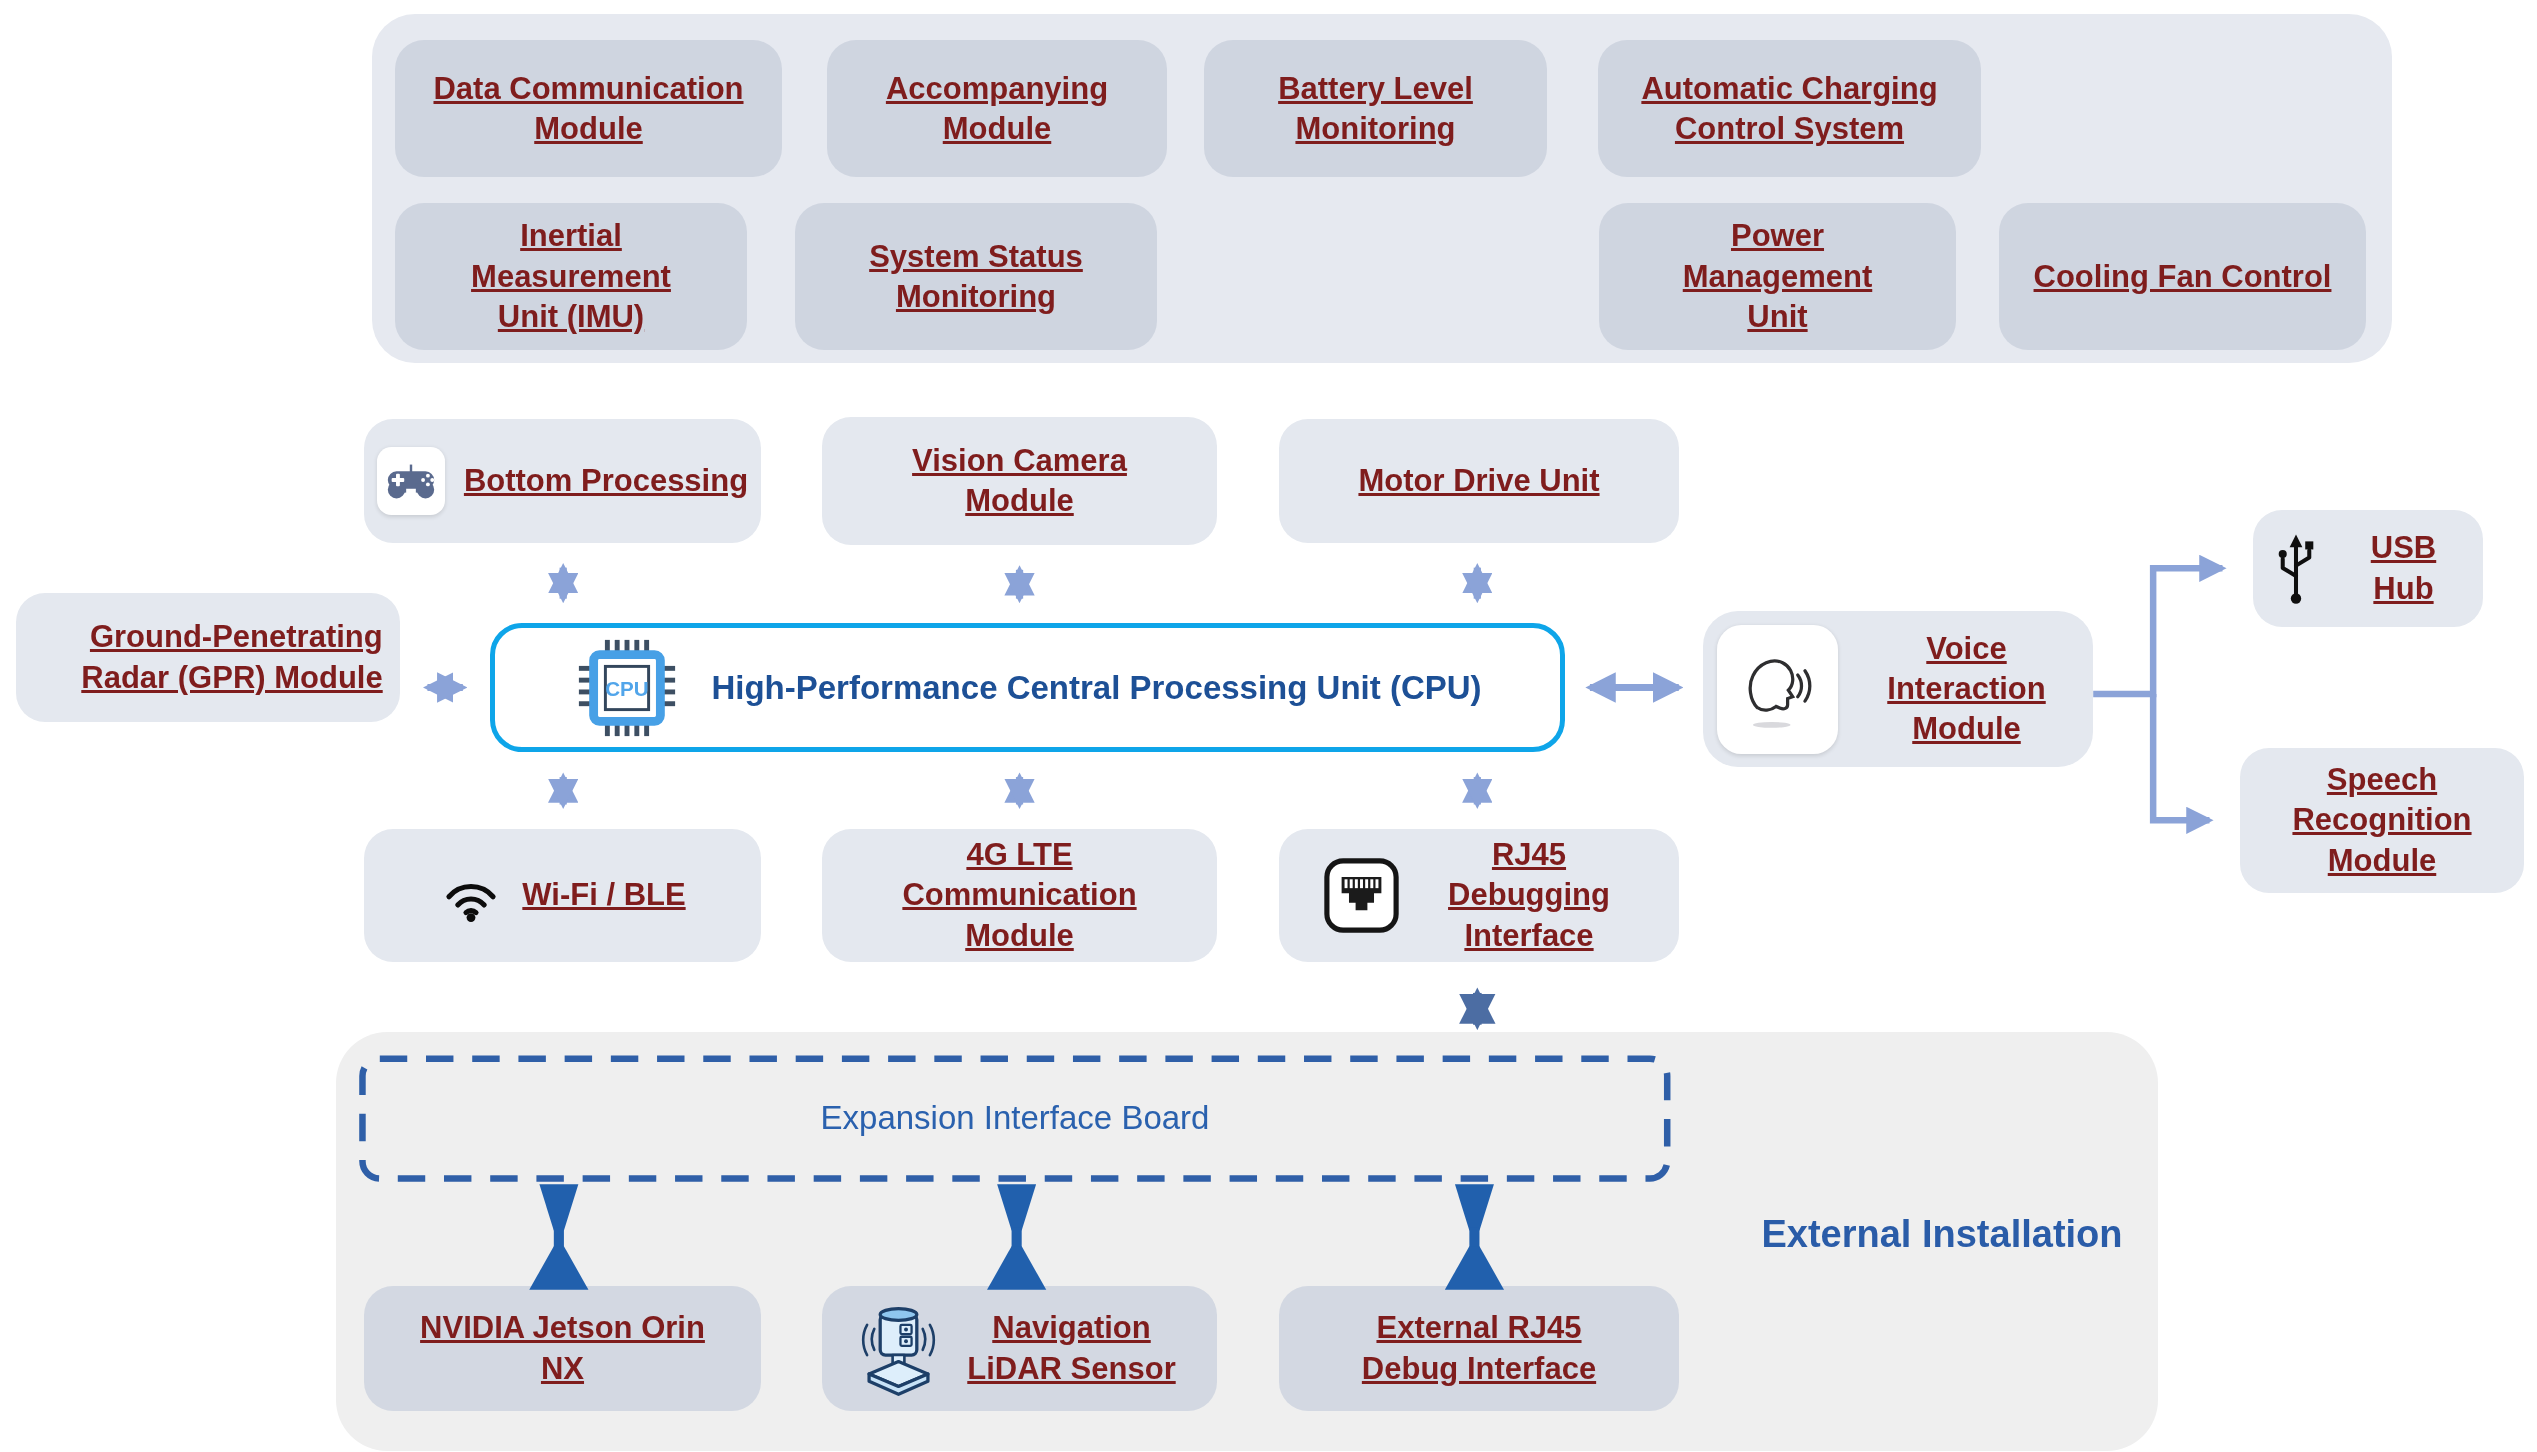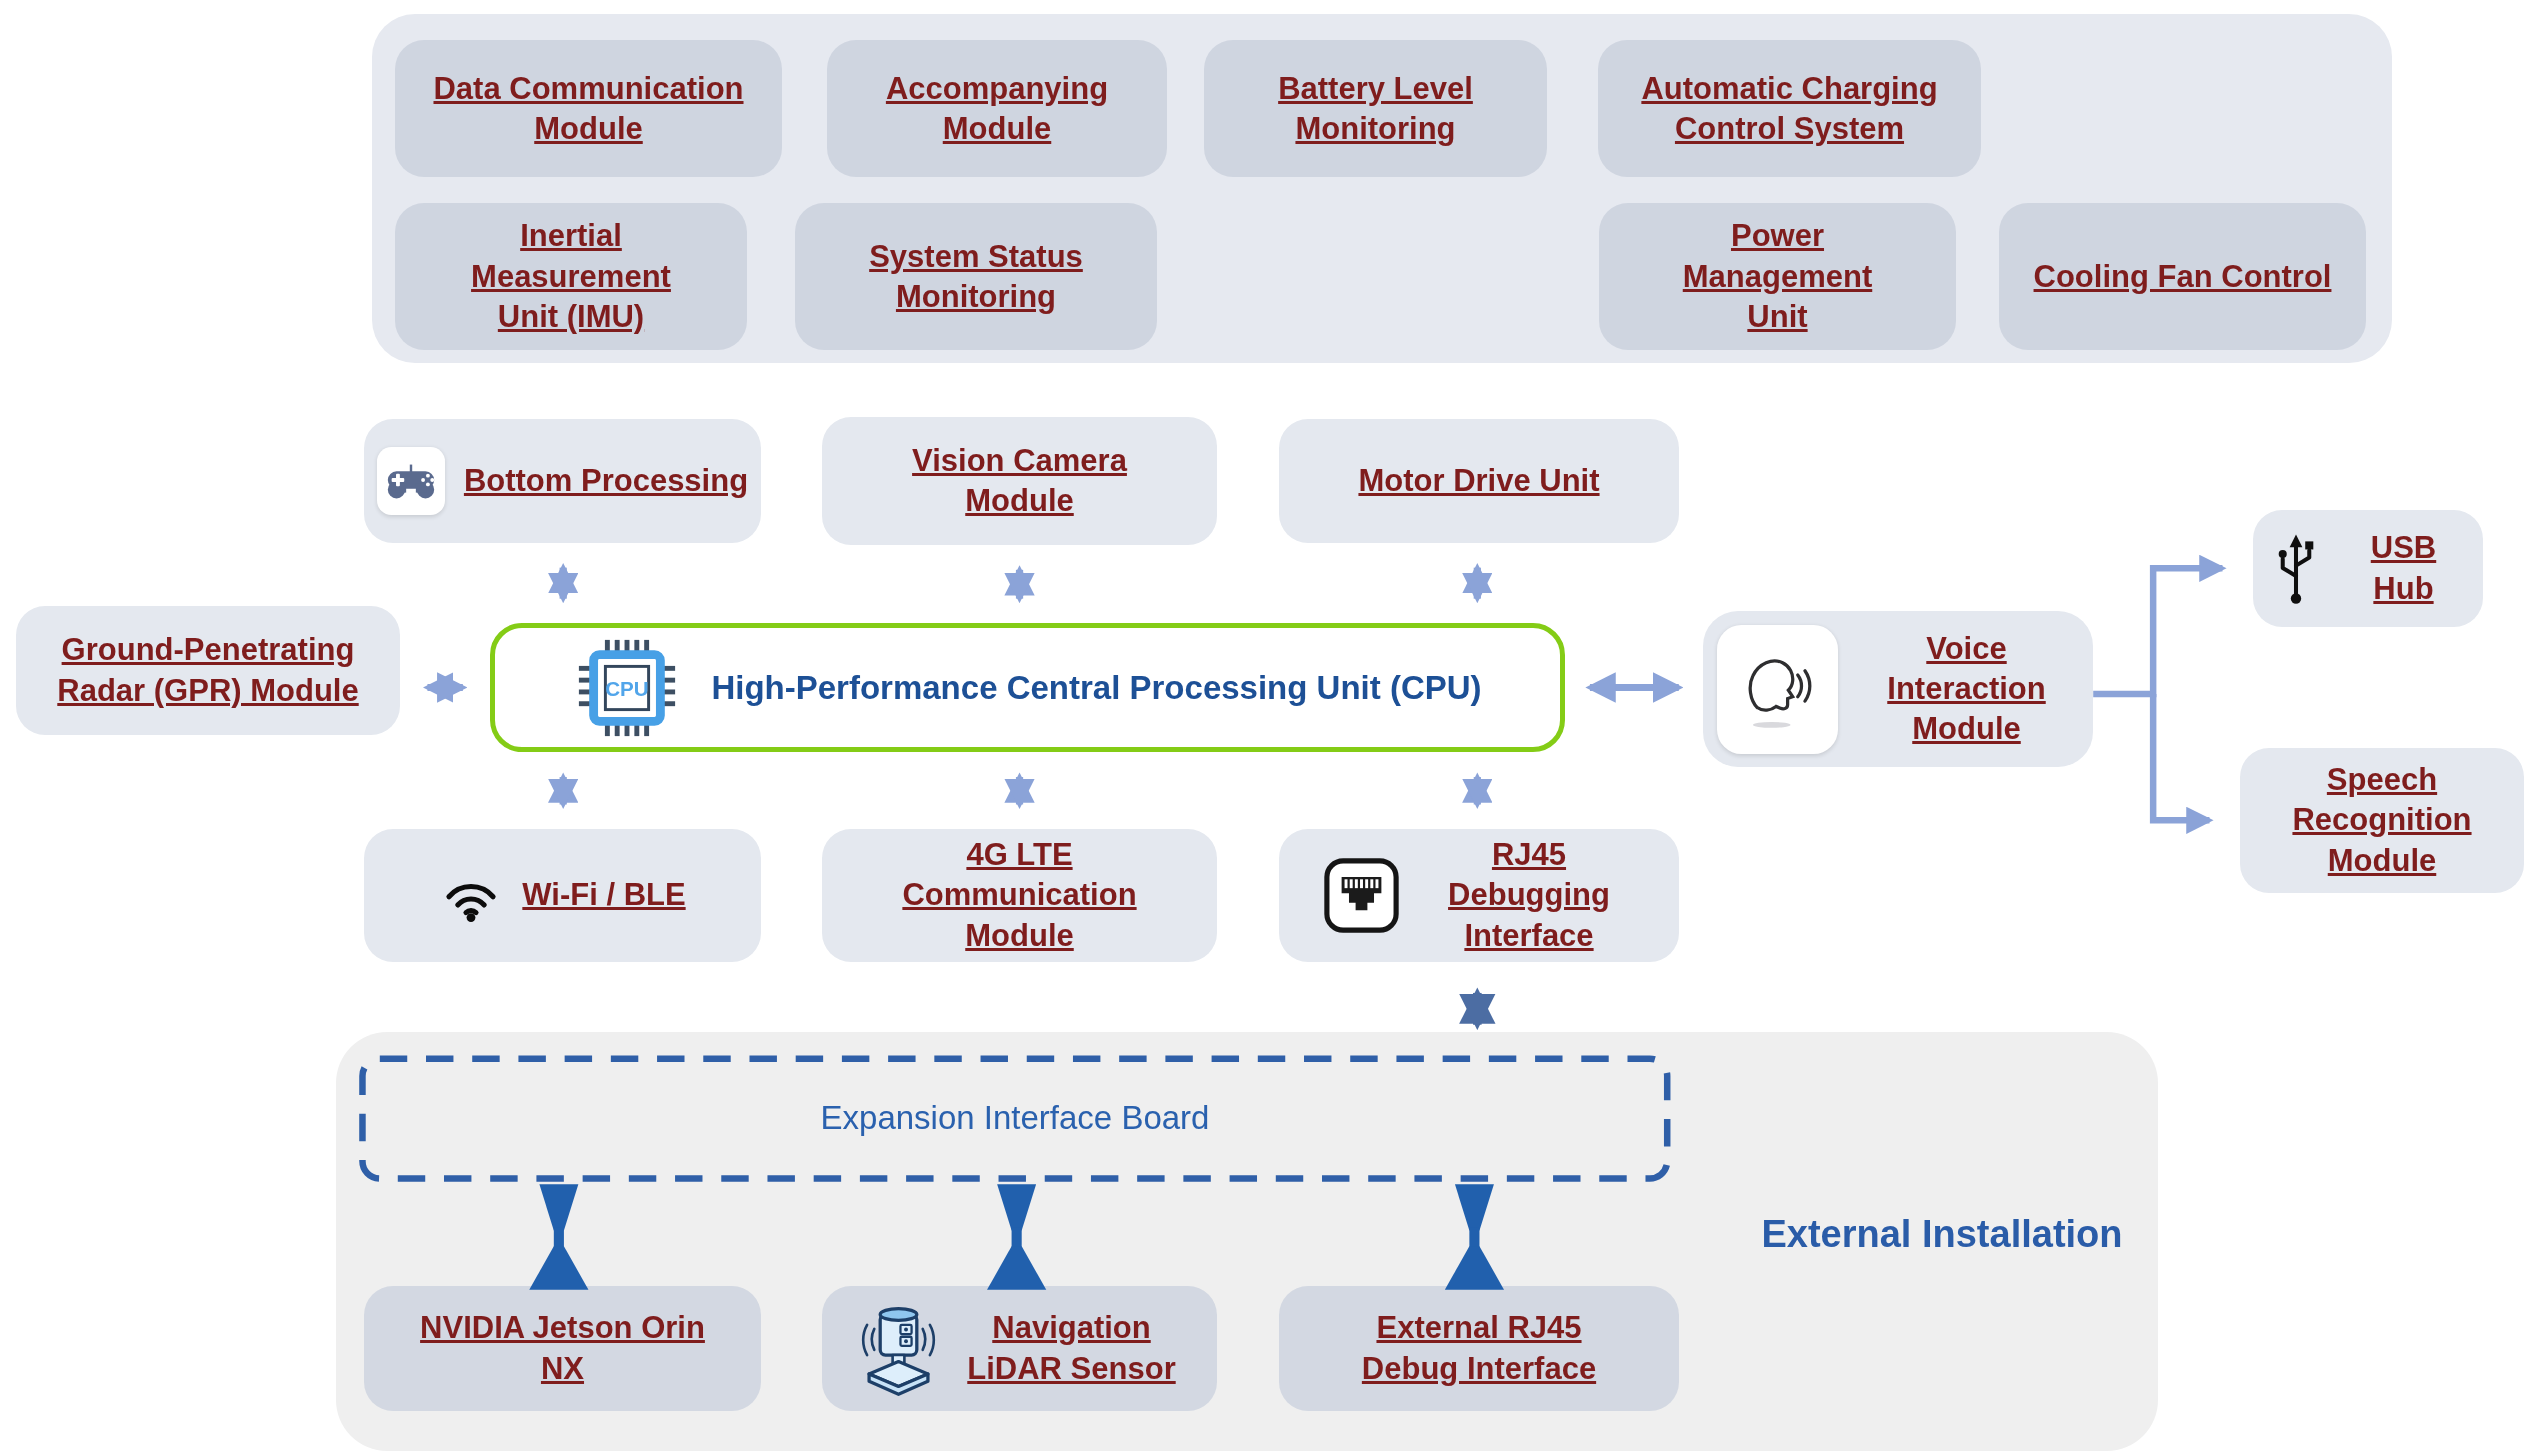"Ground-Penetrating Radar (GPR) Module" div.box { text-align: none -> right; top: 606px -> 593px }
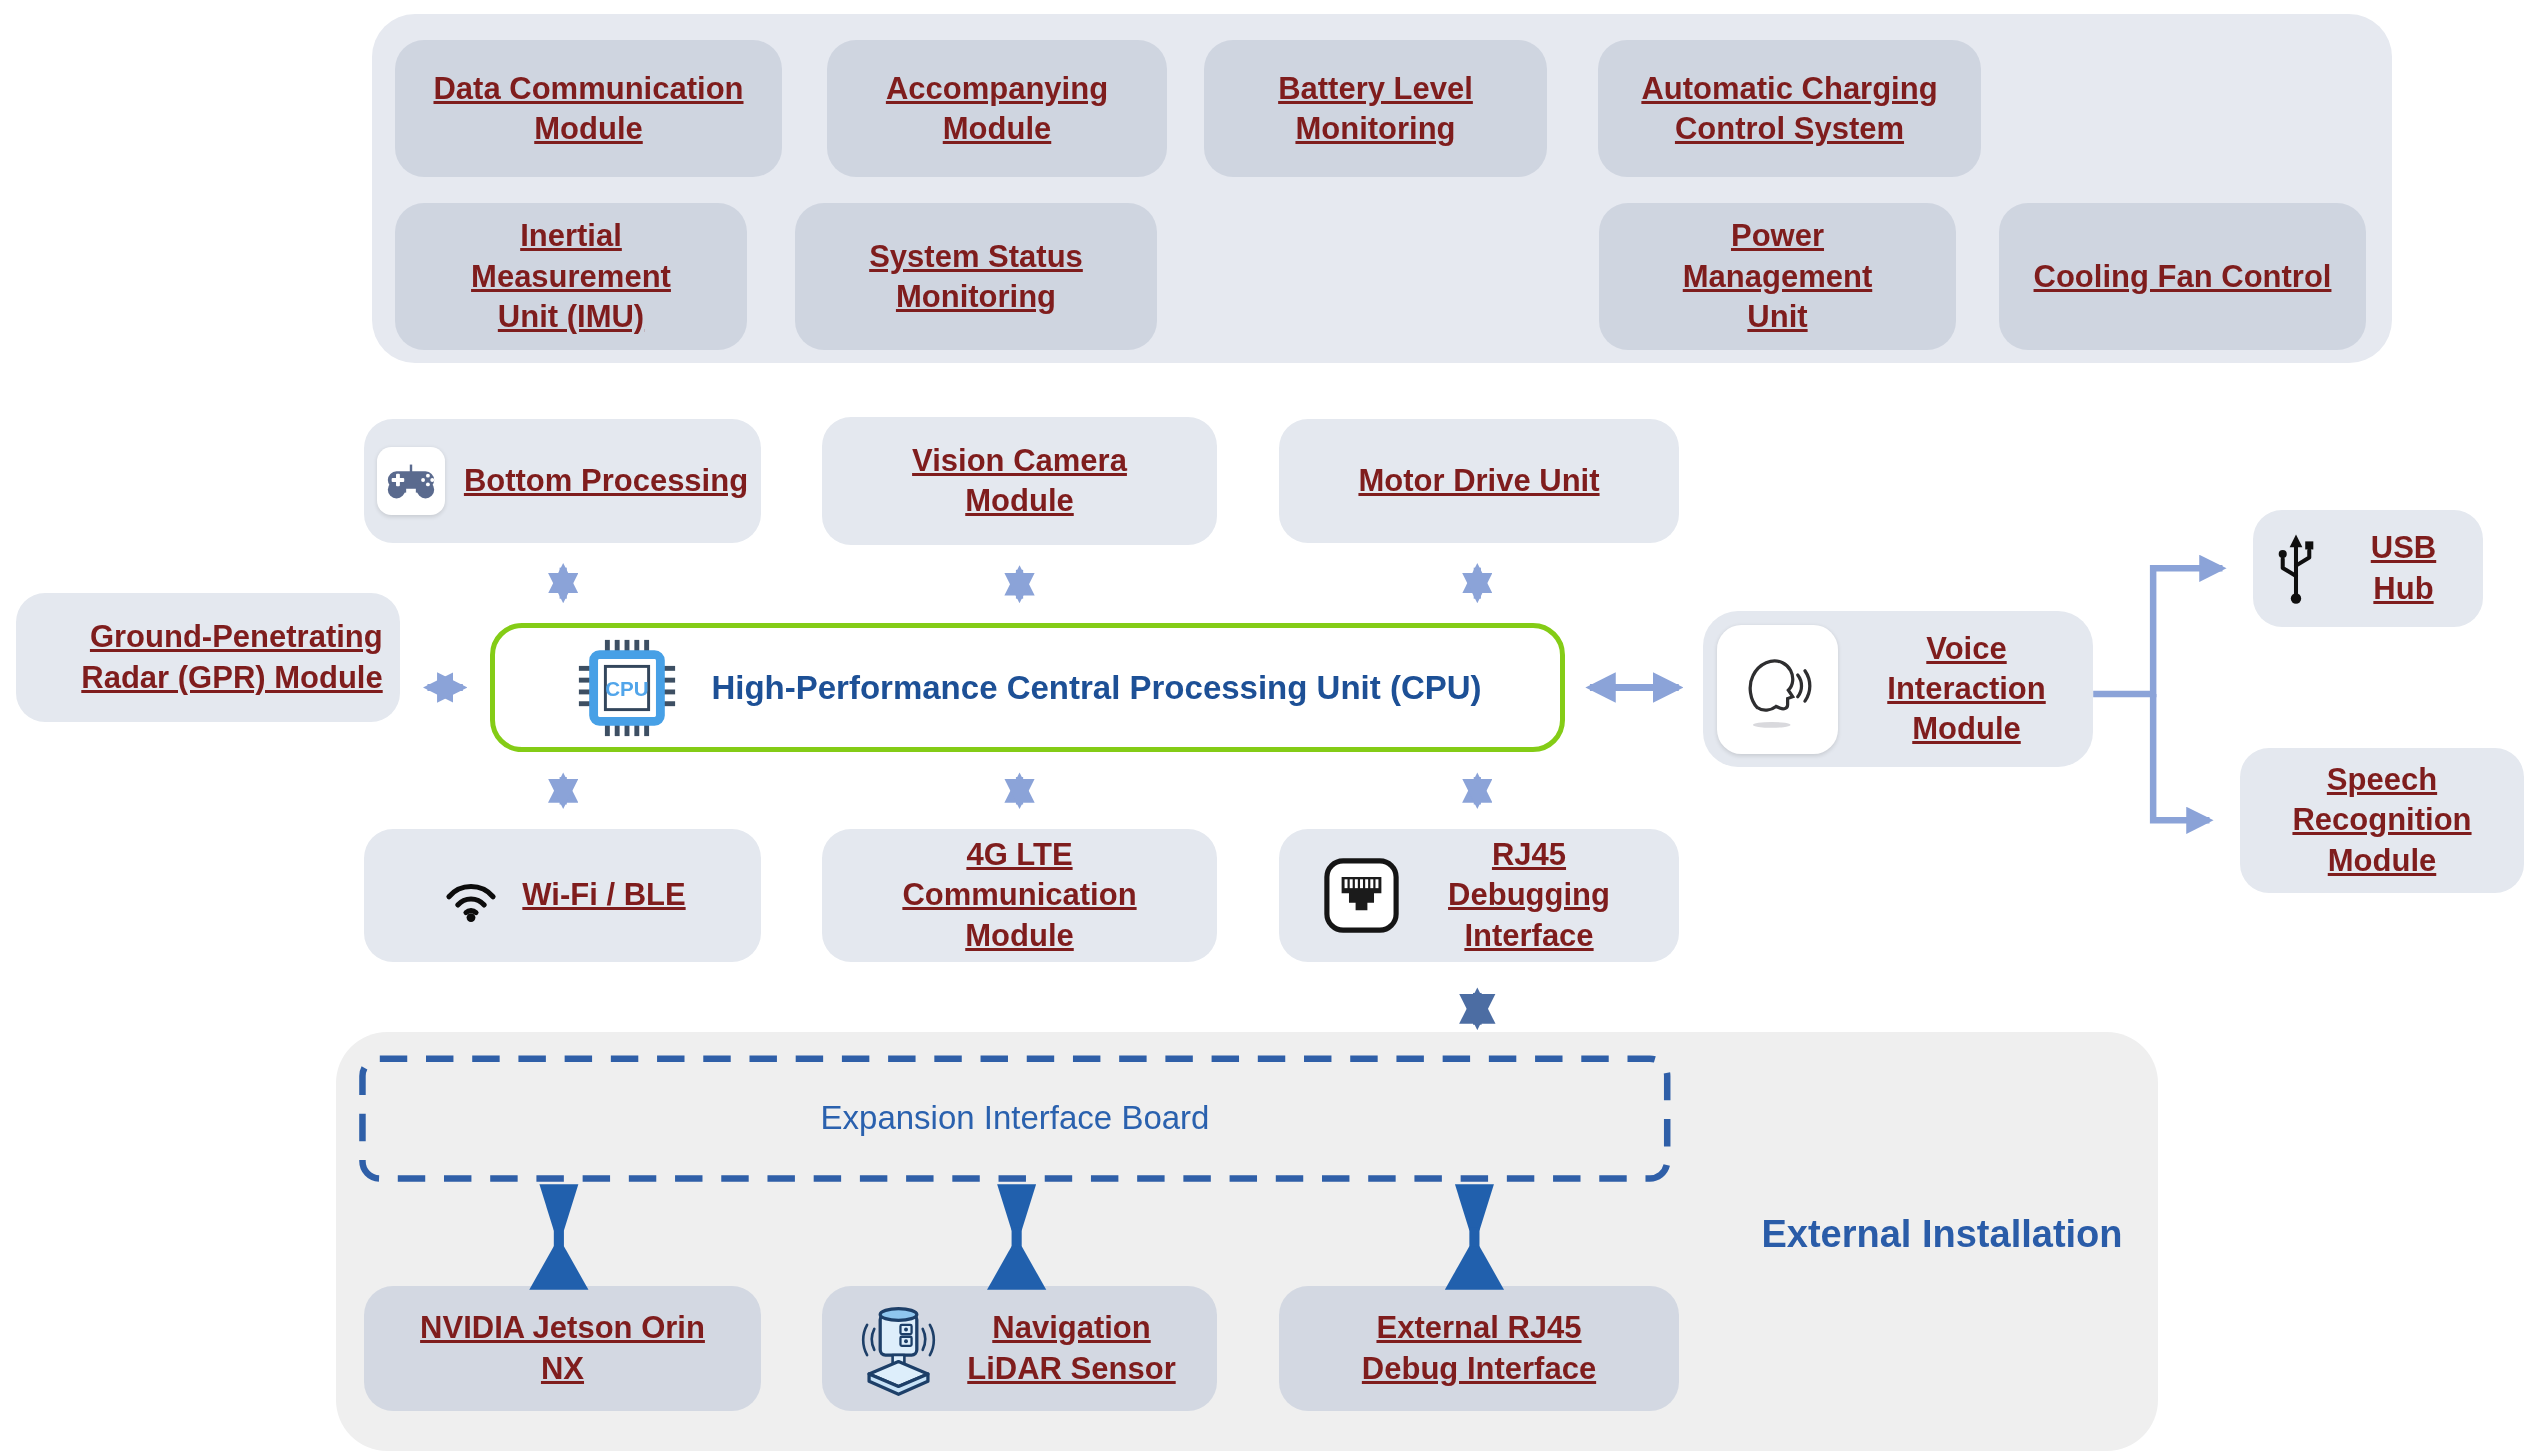"CPU" .cpu-box { border: 5px solid #84cc16 -> 5px solid #0ea5e9 }
